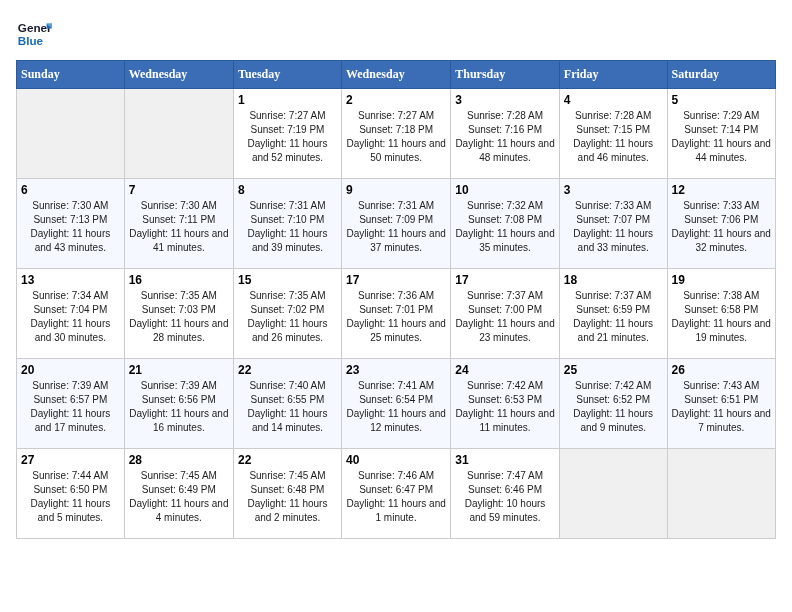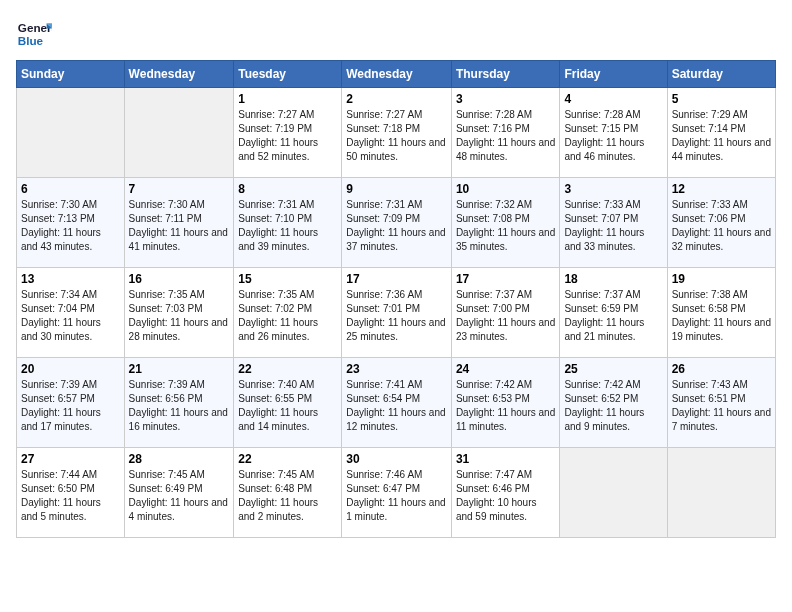"Sunday" thead th { font-family: none -> Liberation Serif, serif }
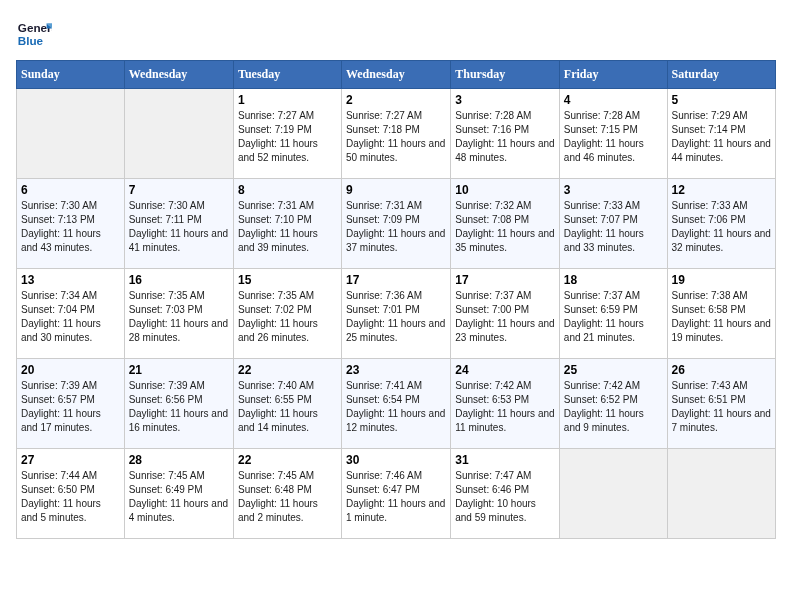"Sunrise: 7:27 AM" .day-info { text-align: none -> center }
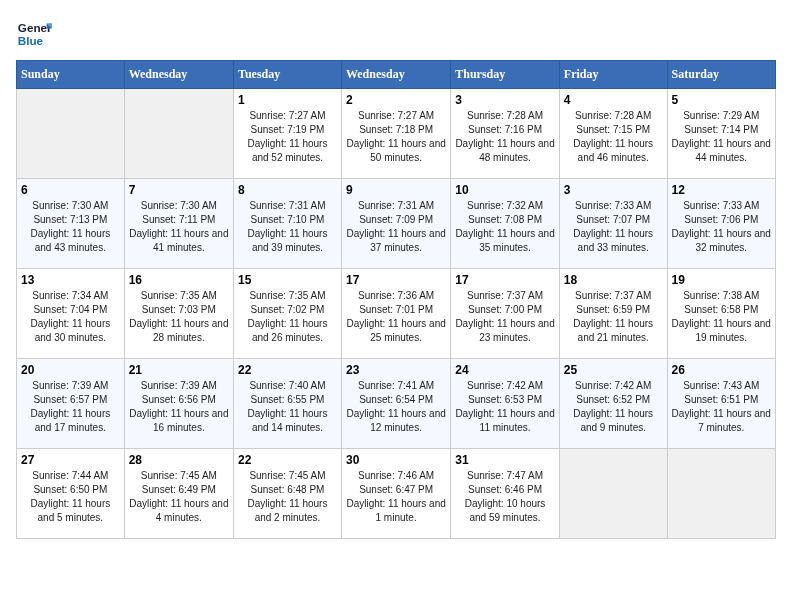"30" span.day-number { text: 30 -> 40 }
